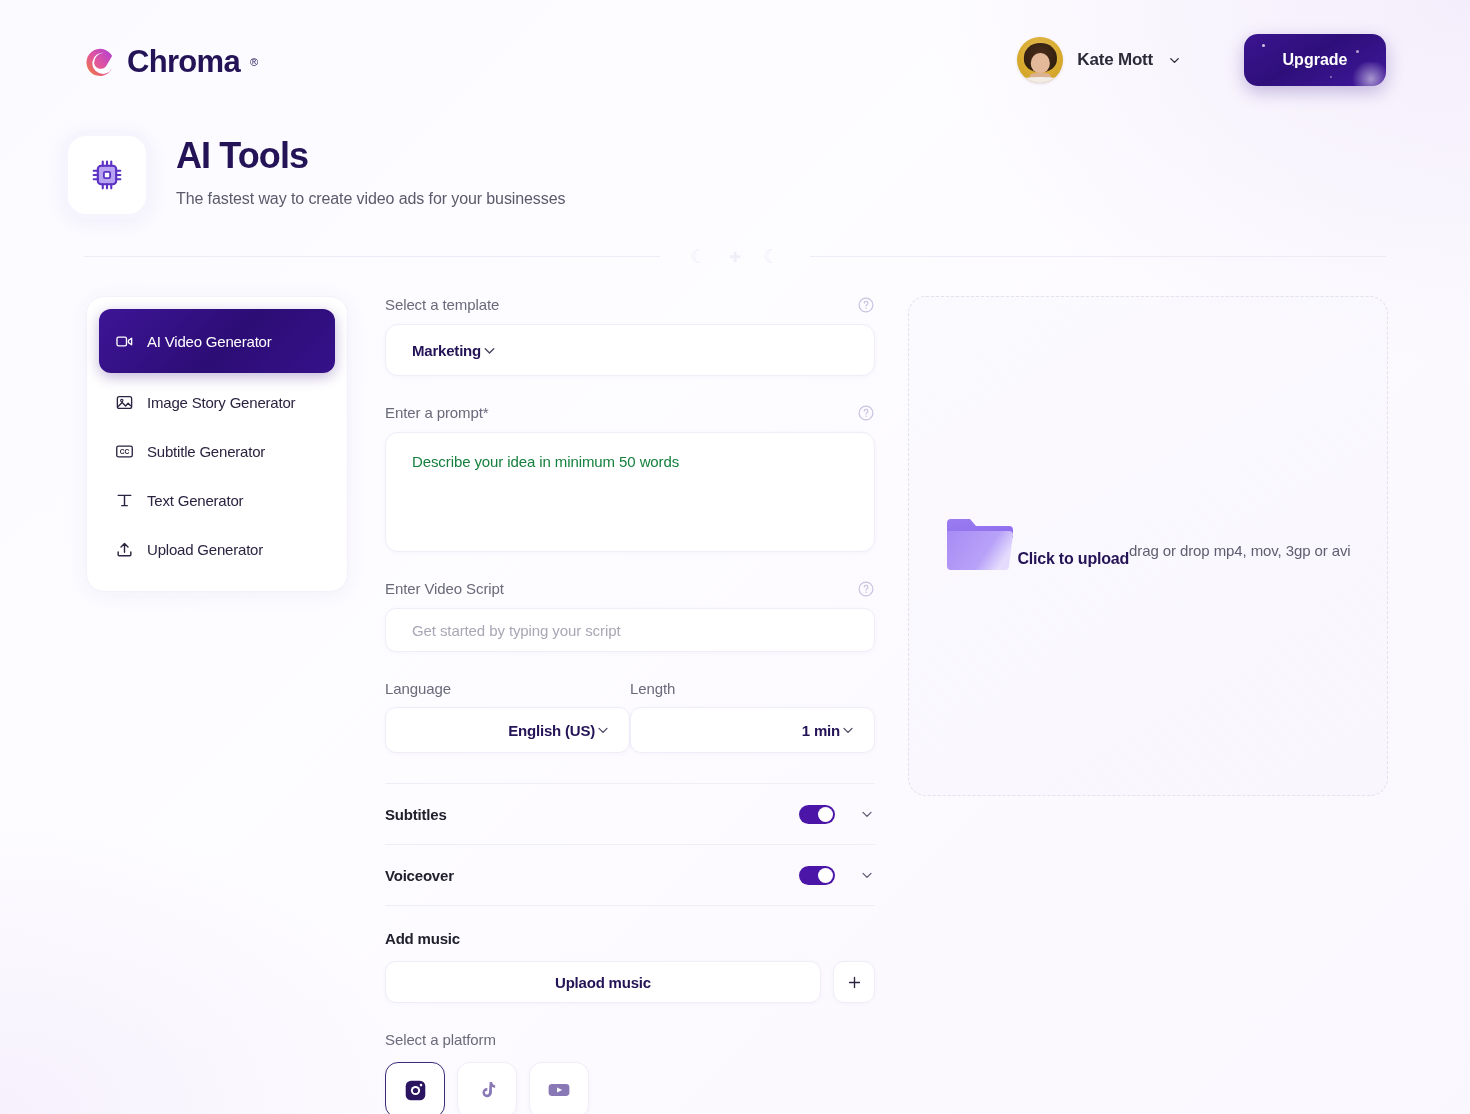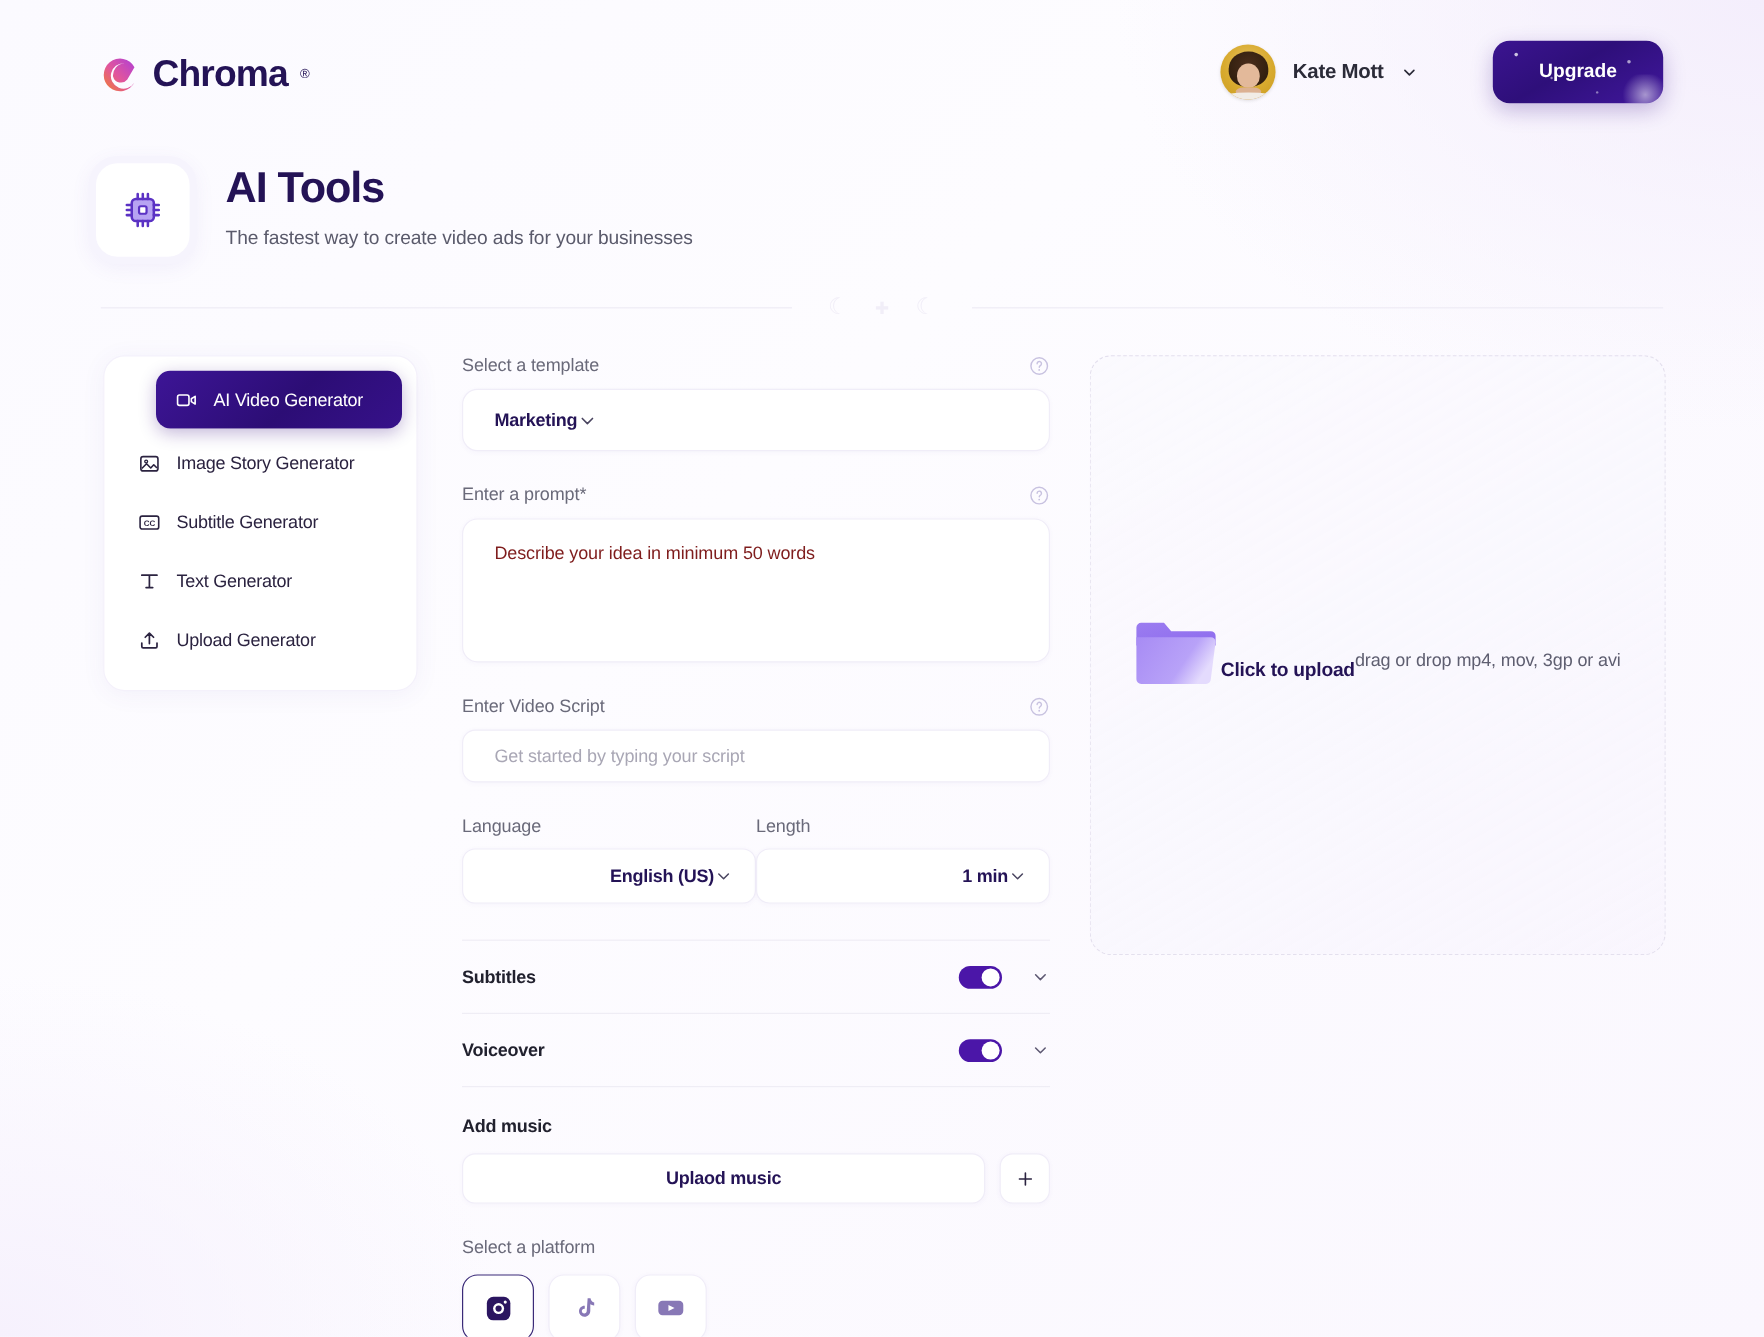"AI Tools" .title-row { left: 74px -> 62px }
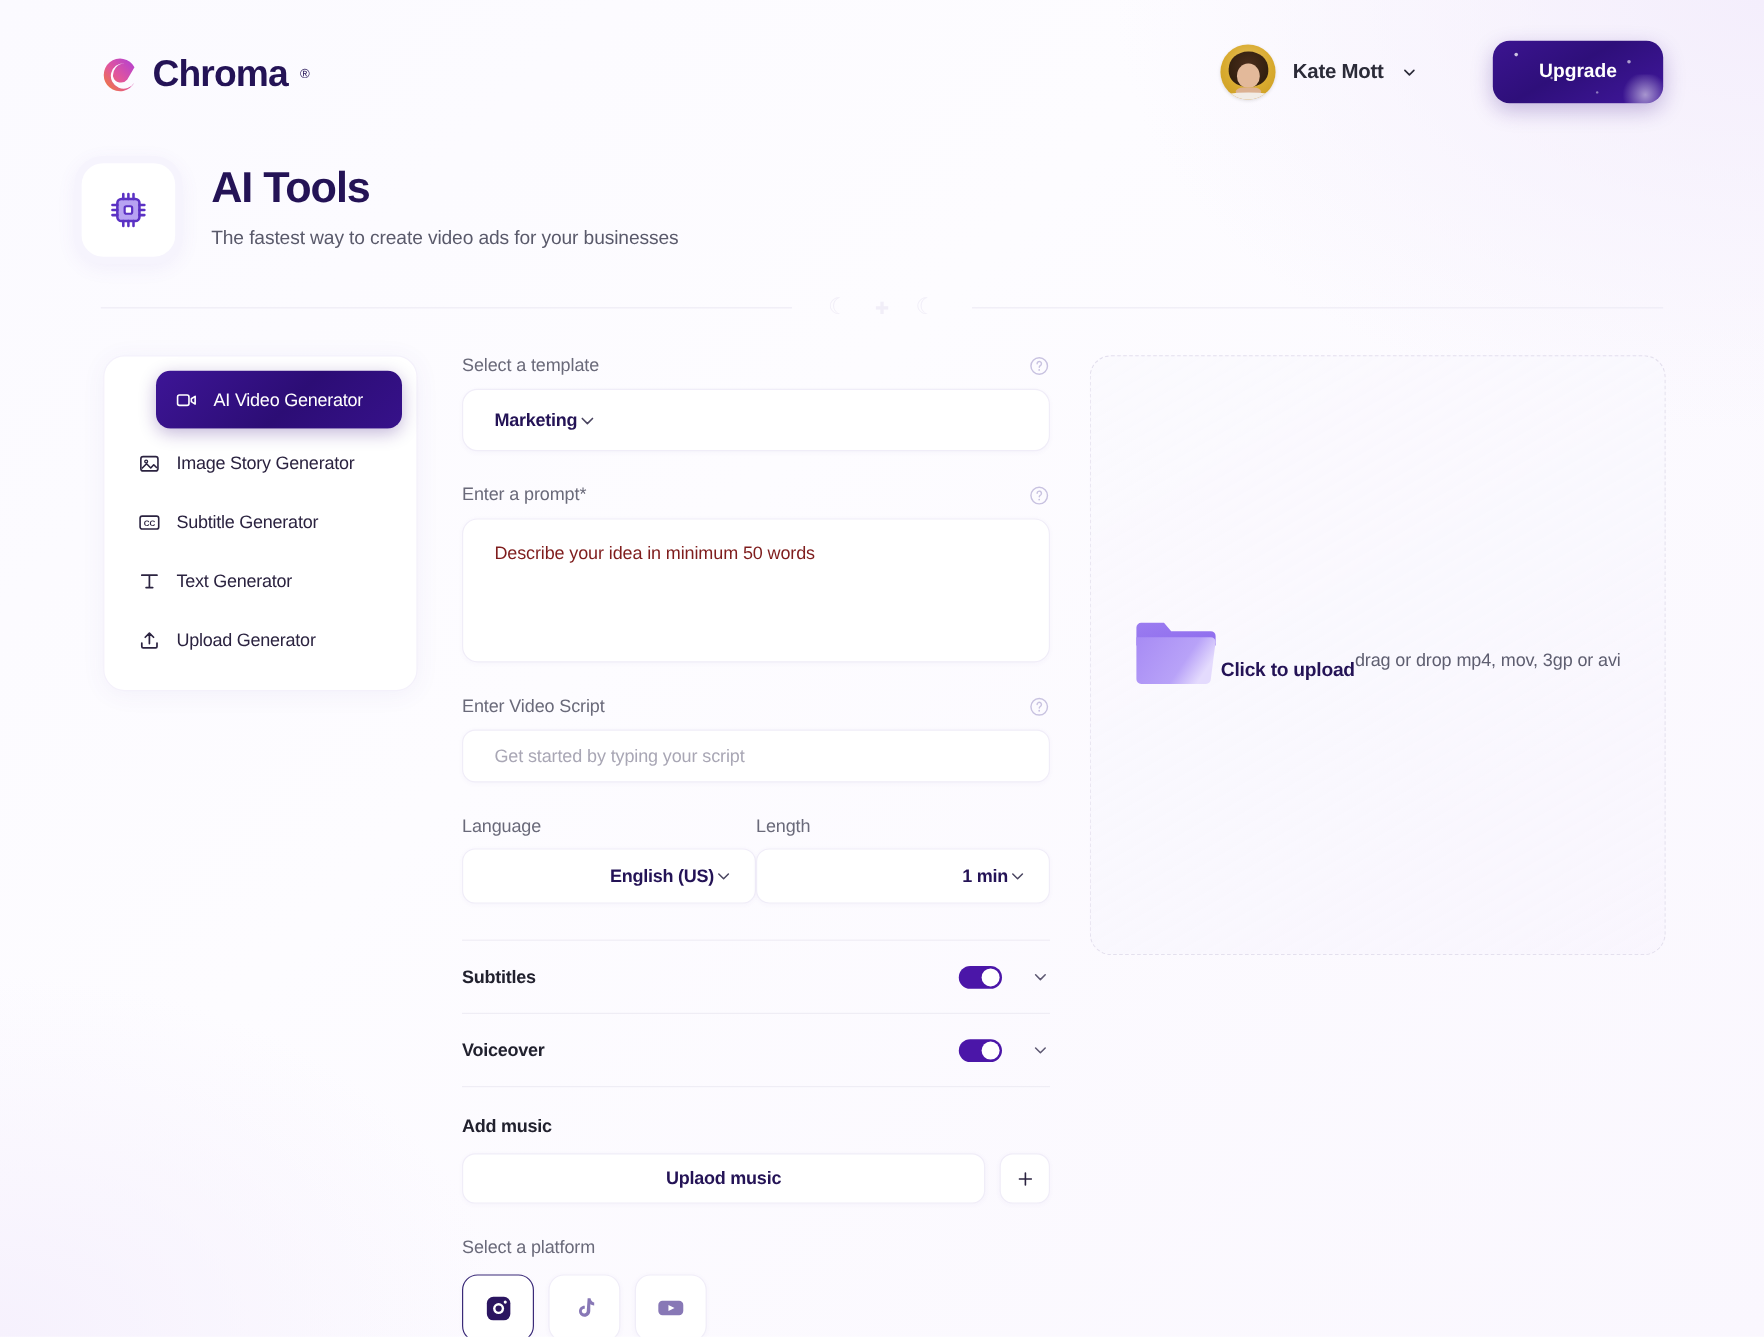"AI Video Generator" .side-item.active { height: 48px -> 64px; margin-left: 31px -> none }
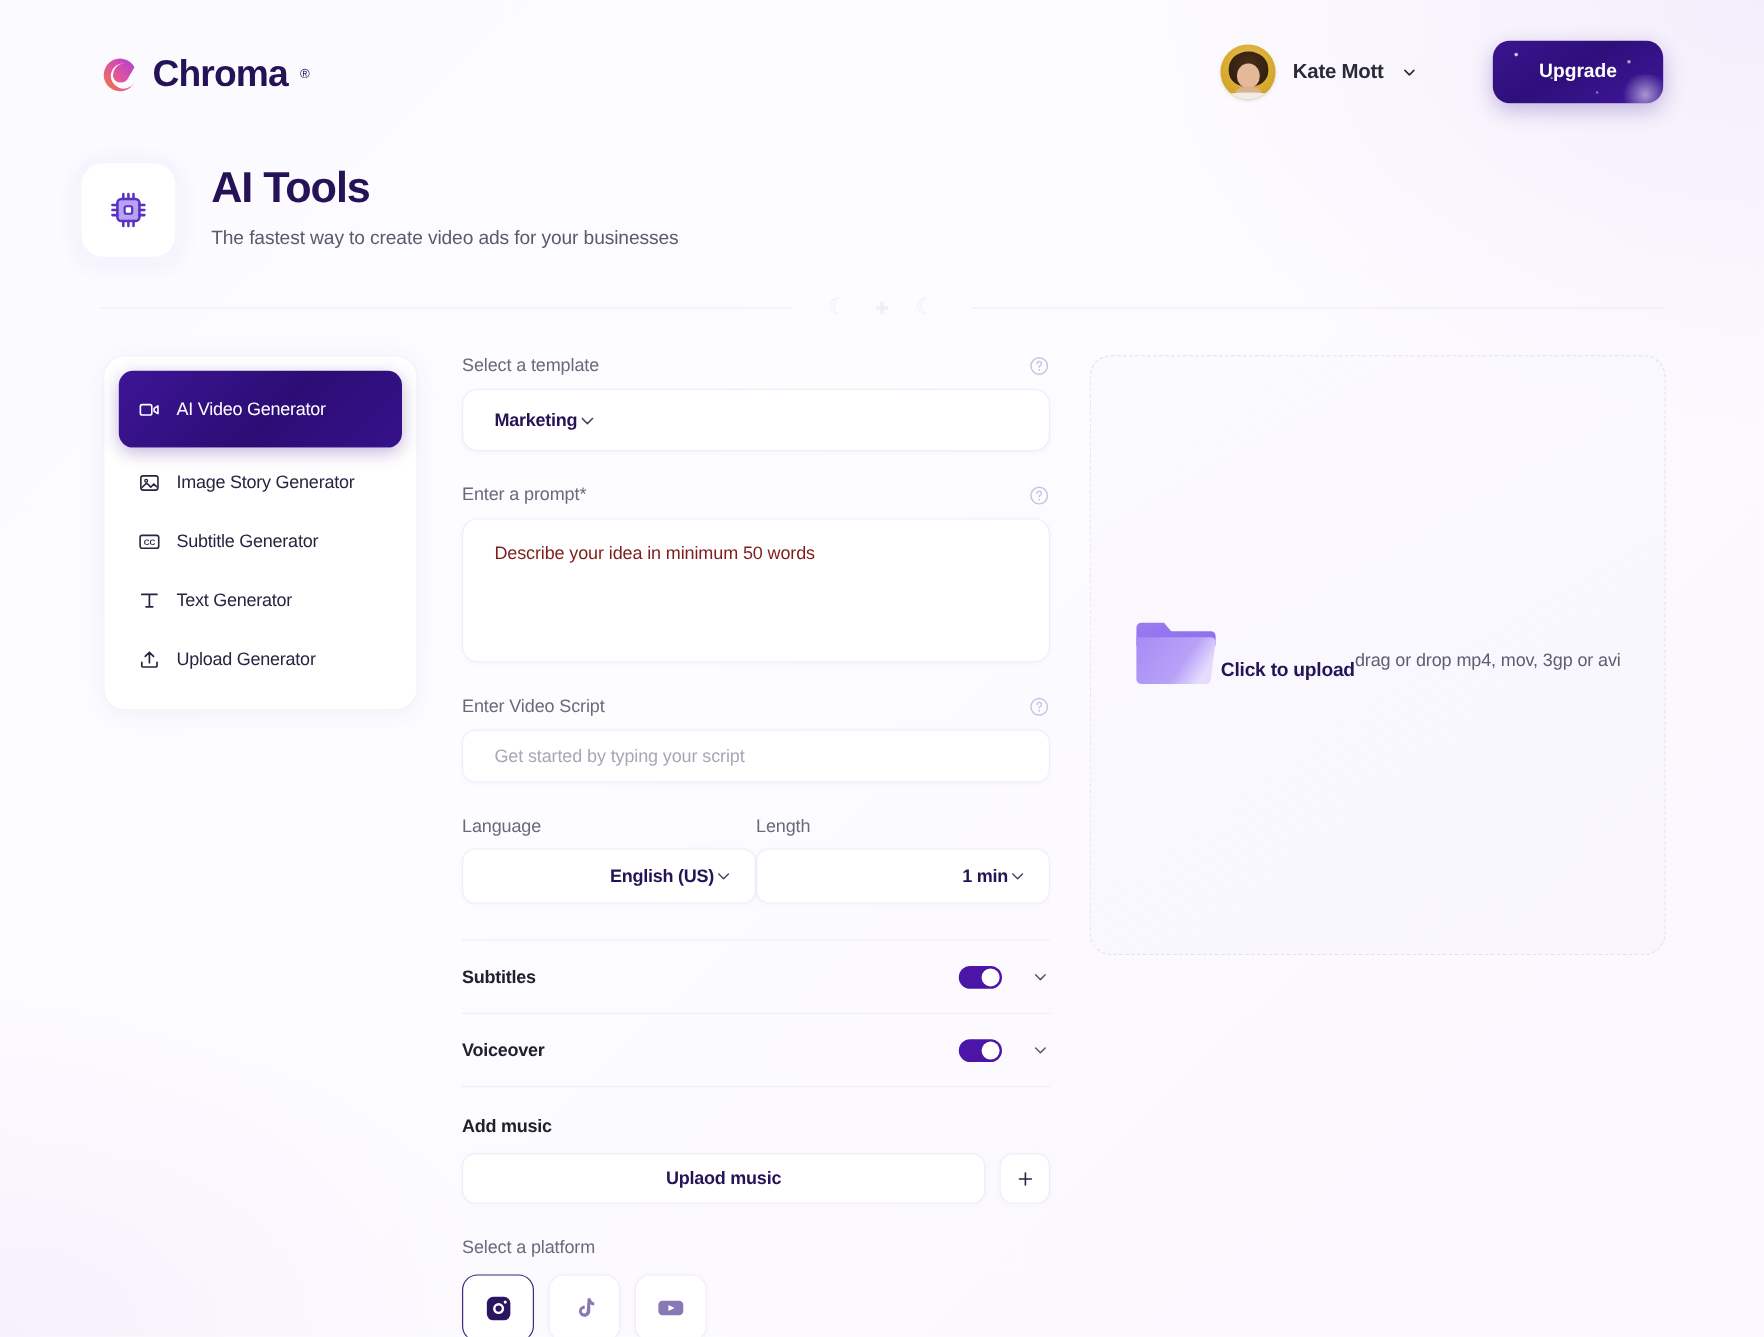"Describe your idea in minimum" .textarea-box { color: #7f1d1d -> #15803d }
